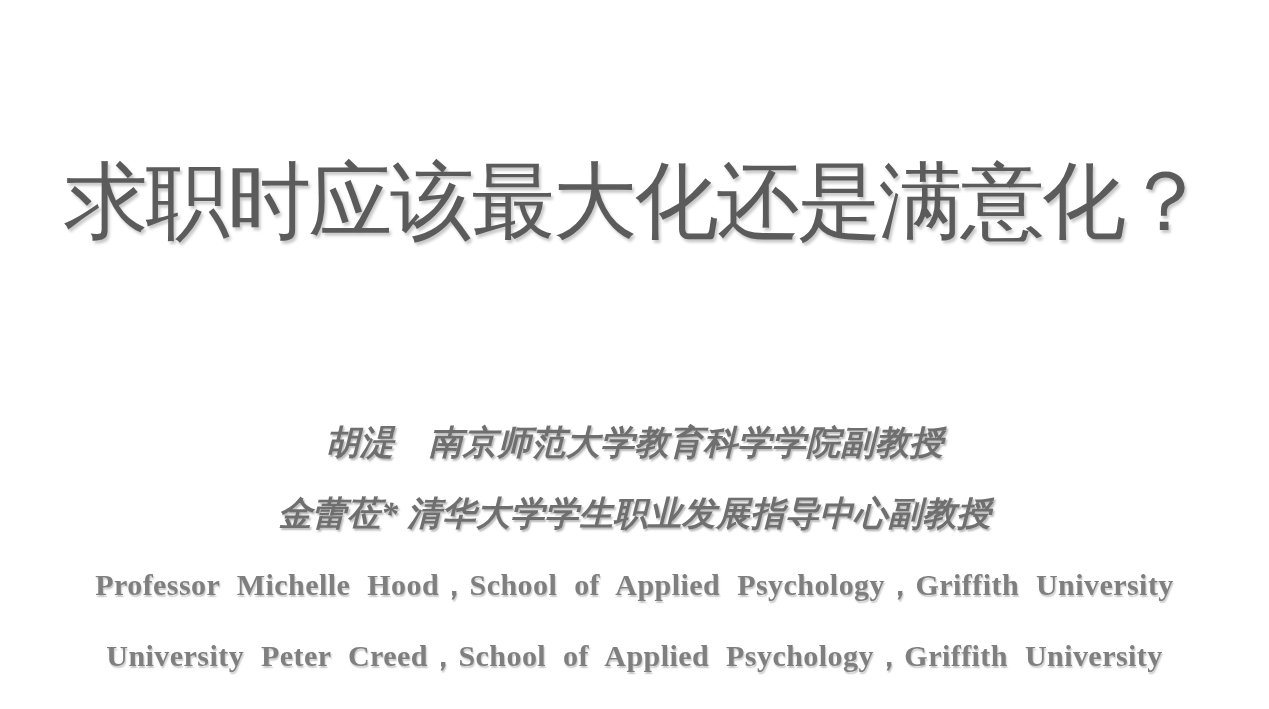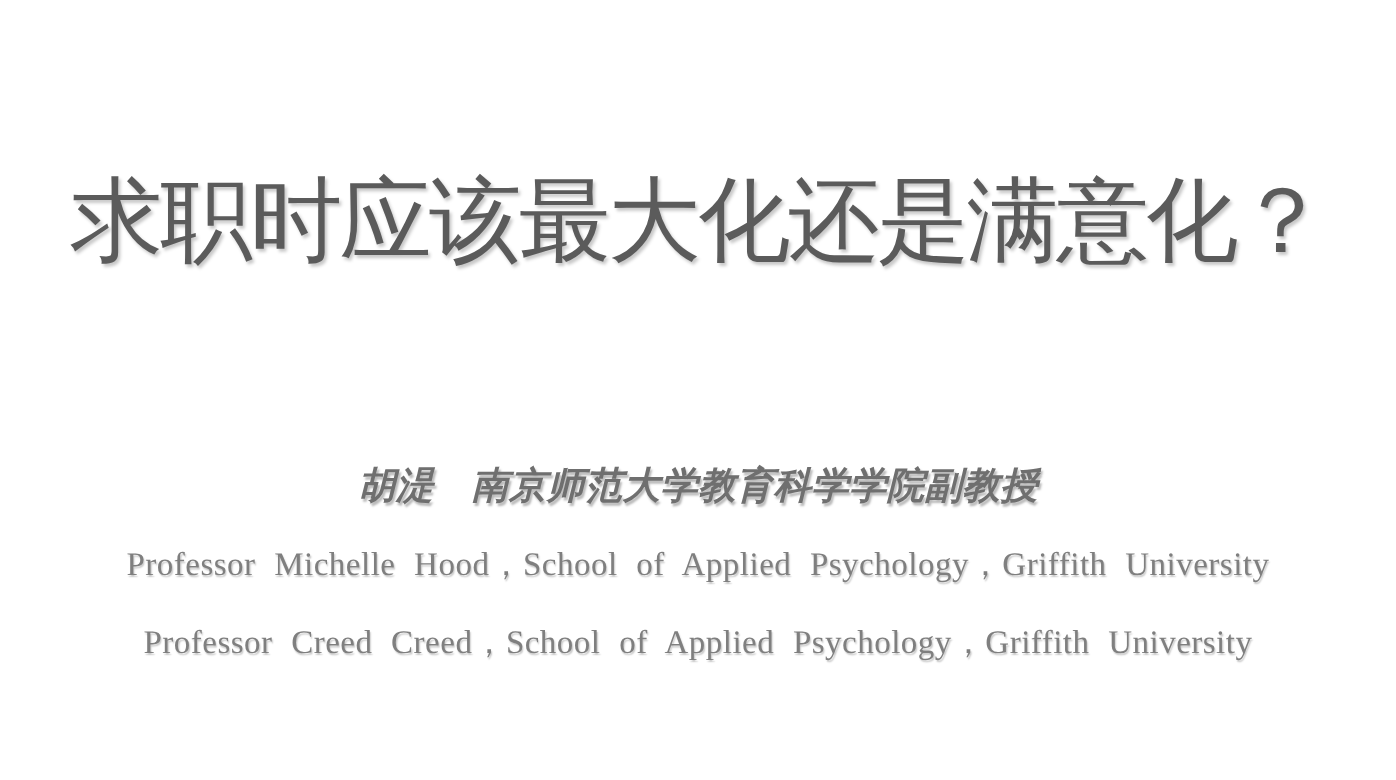"金蕾莅* 清华大学学生职业发展指导中心副教授" p.author-line { html: none -> <p>金蕾莅* 清华大学学生职业发展指导中心副教授</p> }
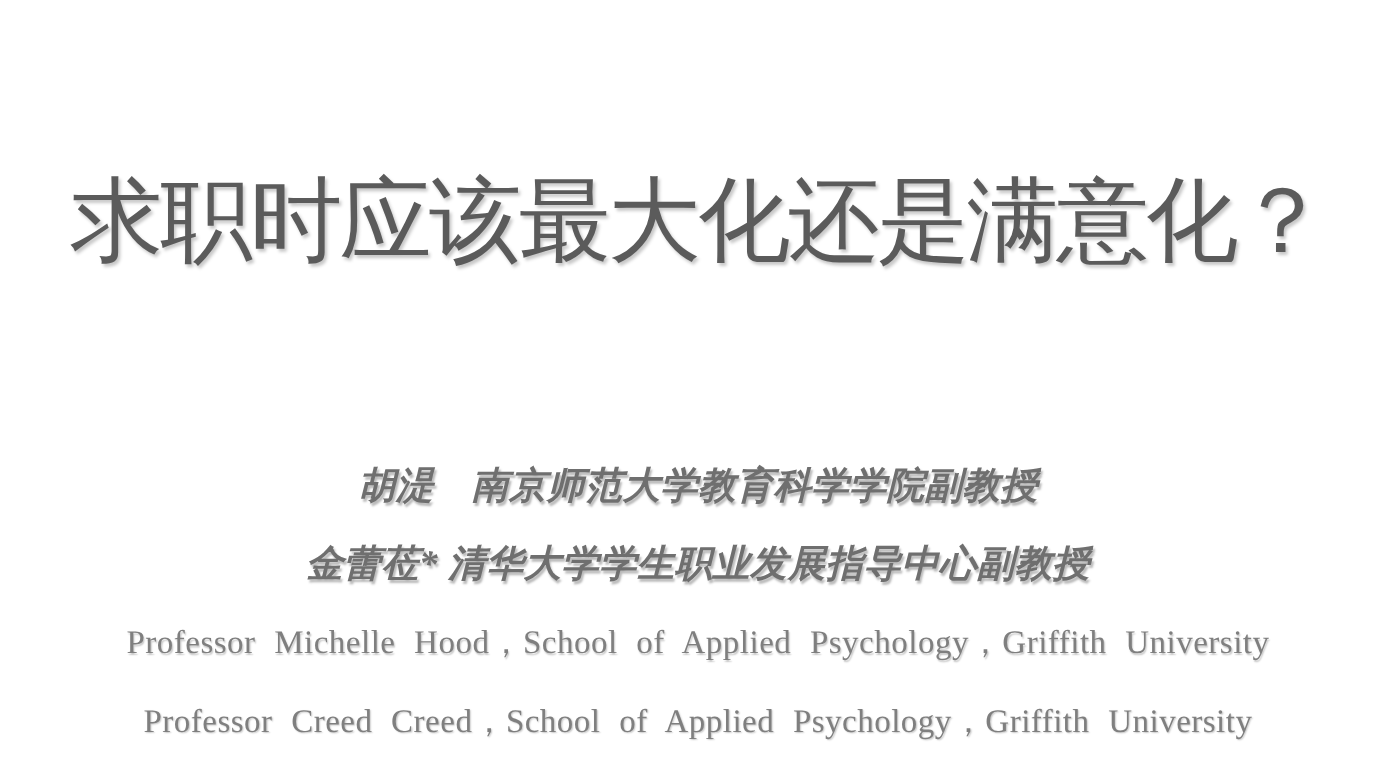"Professor Michelle Hood，School of" .author-en { font-weight: normal -> bold }
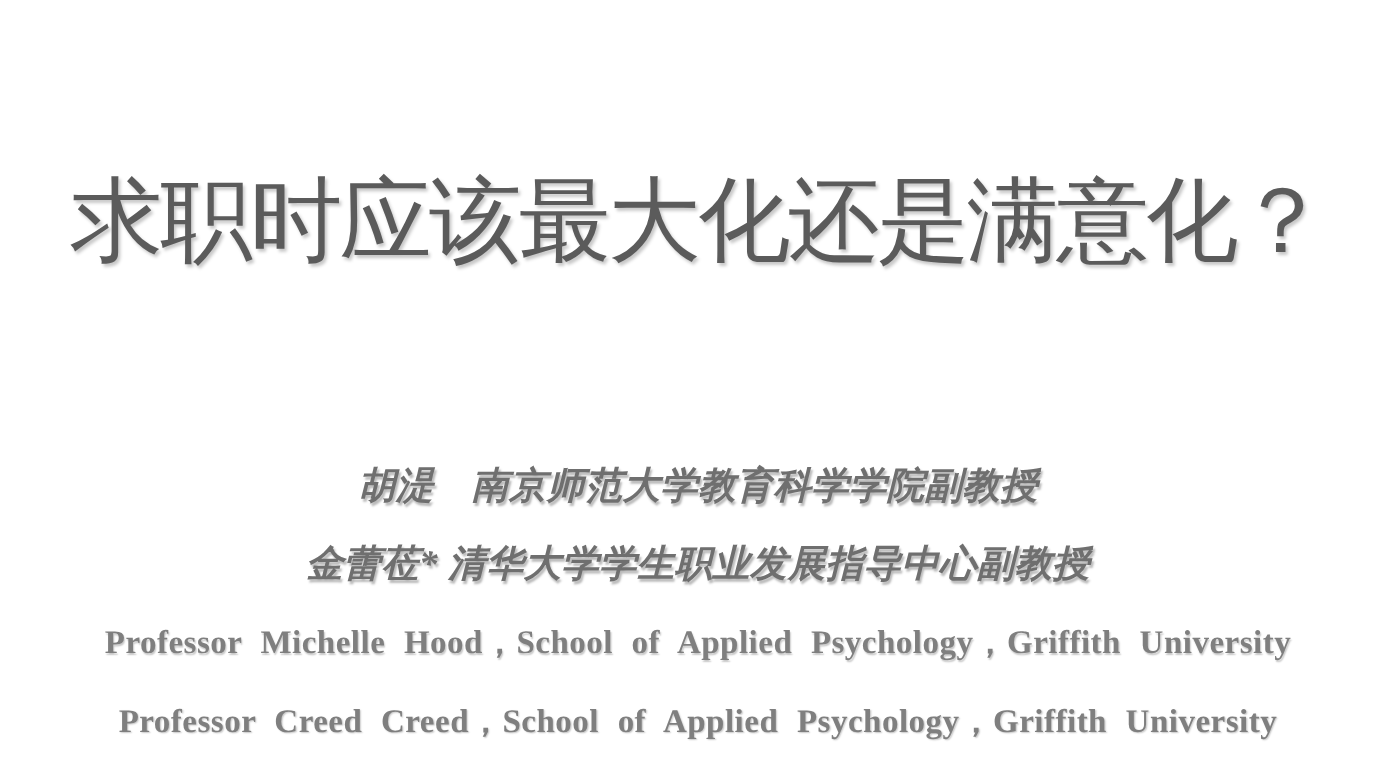"Professor Creed Creed，School of Applied" p.author-line { text: Professor Creed -> University Peter }
